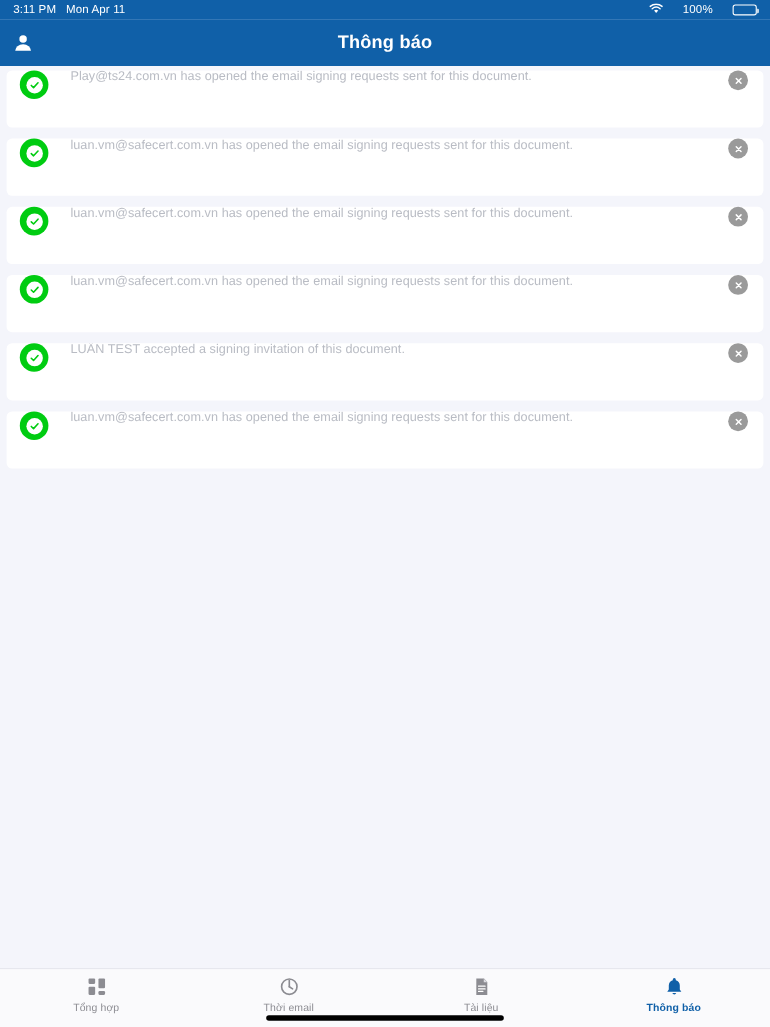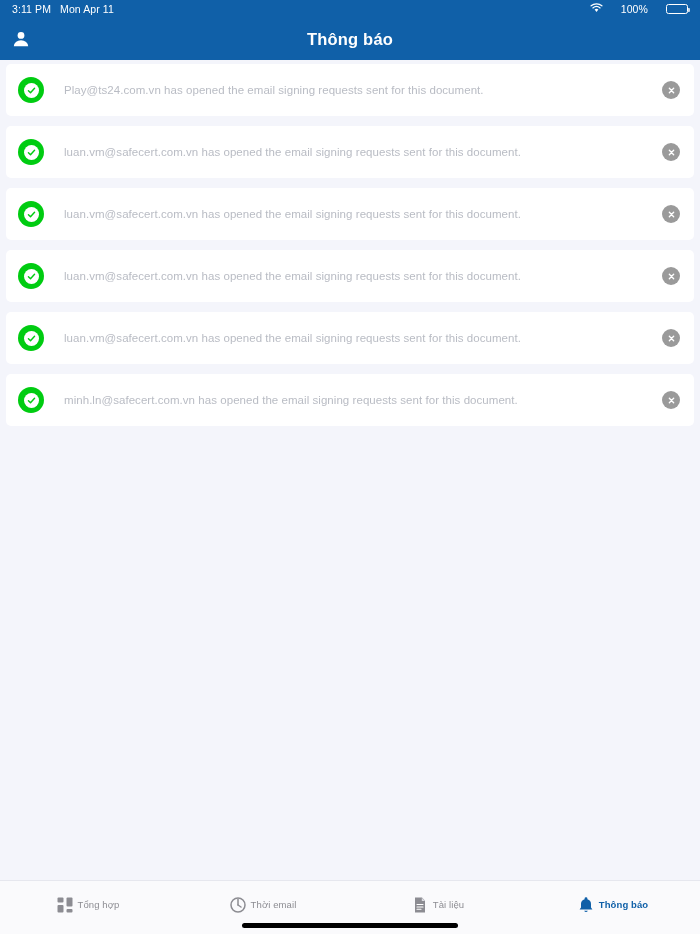"Play@ts24.com.vn has opened the email" .notif-card { align-items: center -> none }
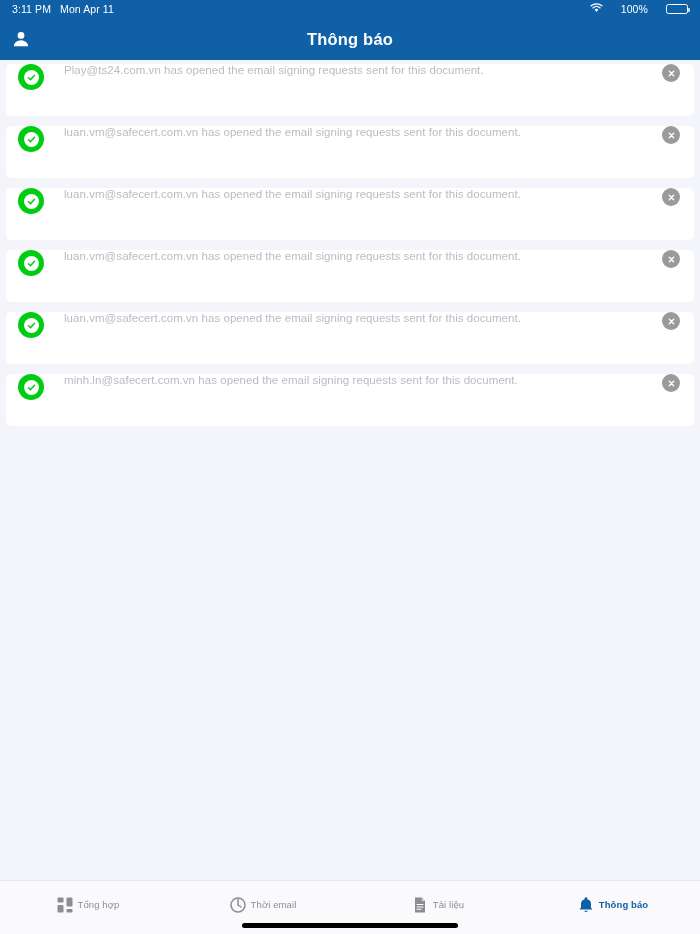"LUÂN TEST accepted a signing" div.notif-card { html: none -> <div> <span> <span> <svg> <path></path> </svg> </span> </span> <span>LUÂN TEST accepted a signing invitation of this document.</span> <span> <svg> <path></path> </svg> </span> </div> }
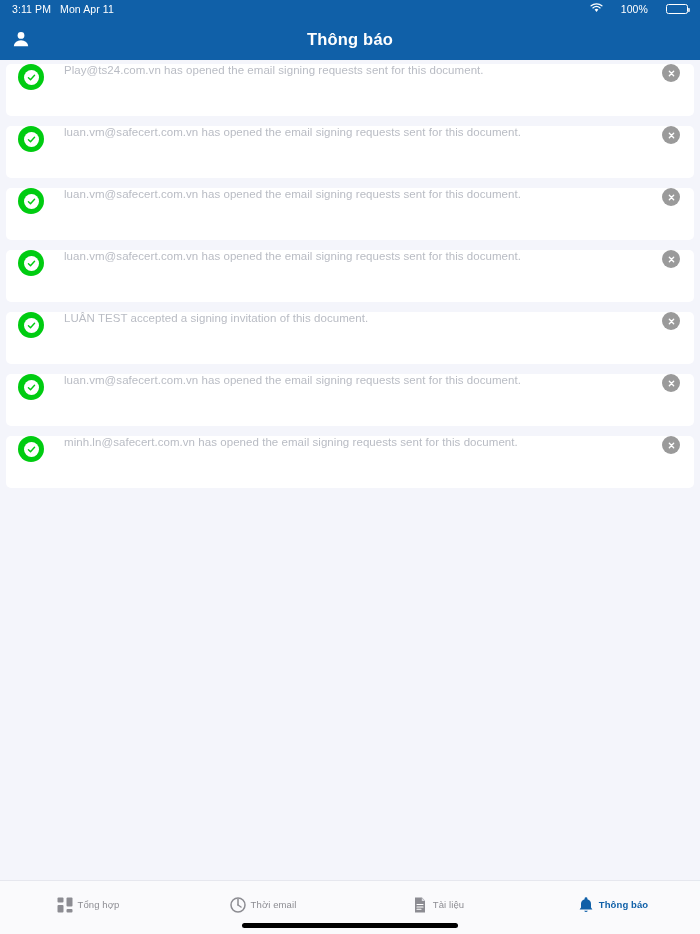"minh.ln@safecert.com.vn has opened the" div.notif-card { html: <div> <span> <span> <svg> <path></path> </svg> </span> </span> <span>minh.ln@safecert.com.vn has opened the email signing requests sent for this document.</span> <span> <svg> <path></path> </svg> </span> </div> -> none }
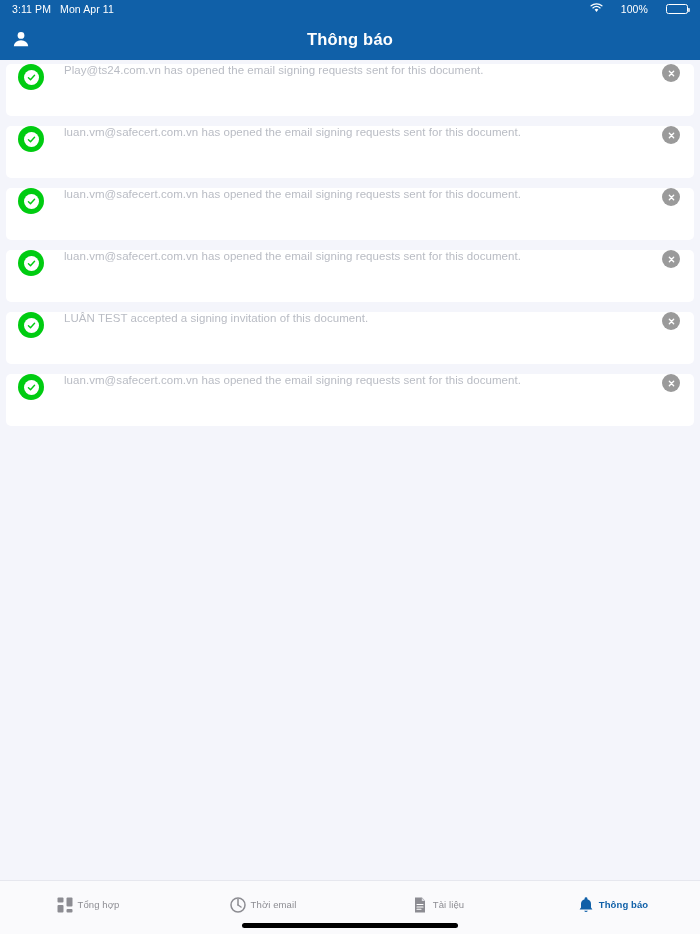"Tổng hợp" .tab-item { flex-direction: row -> column }
